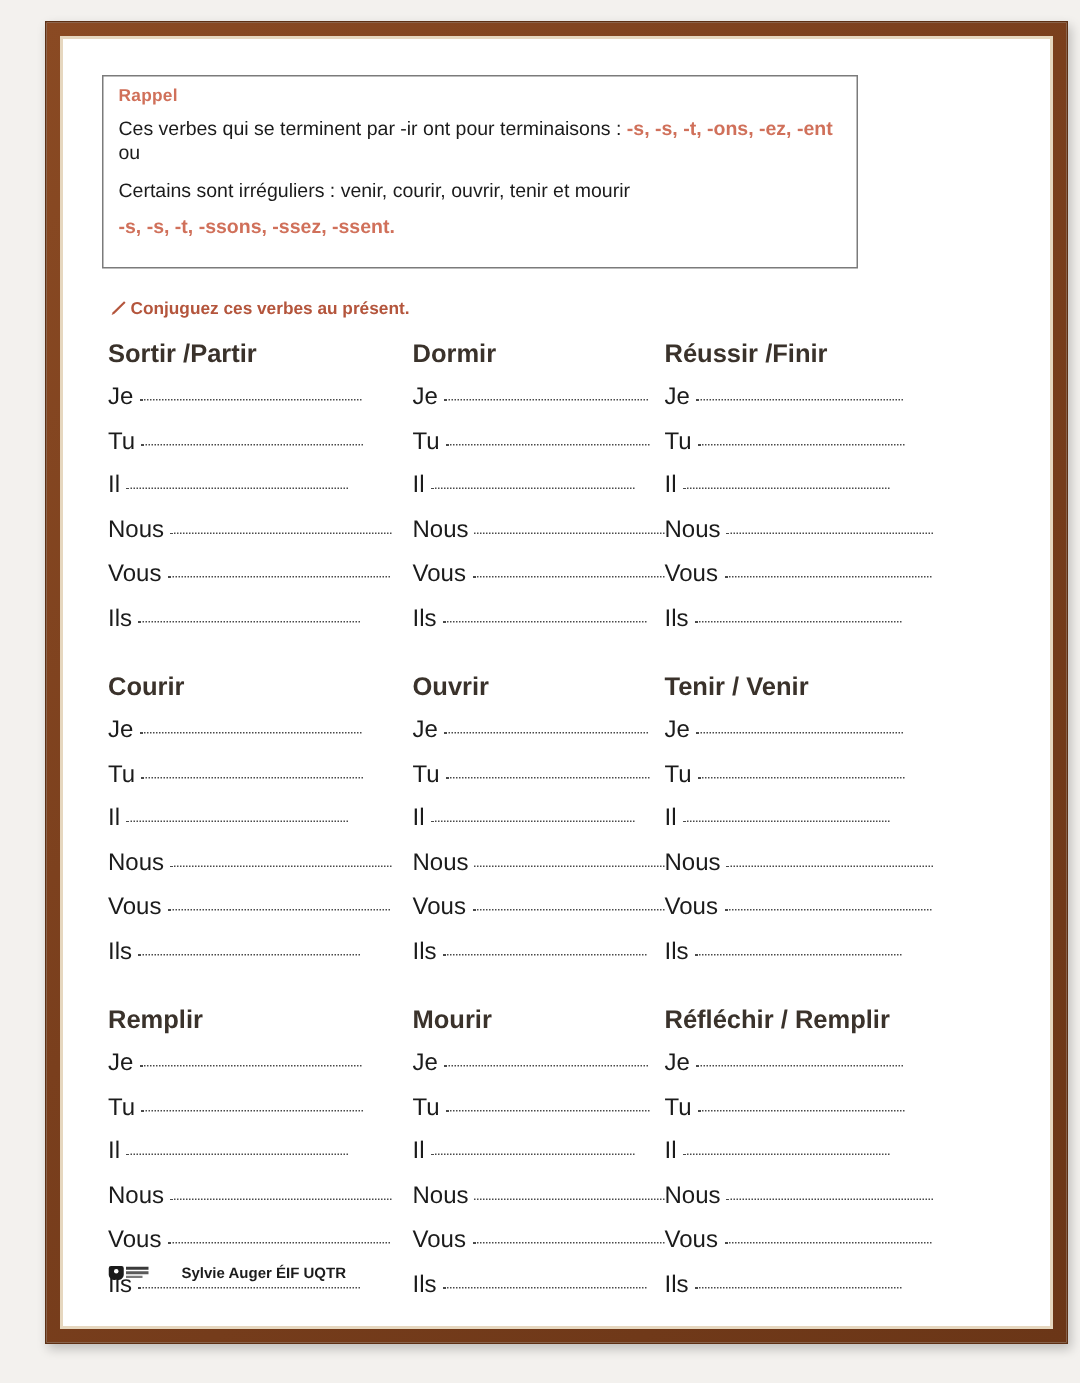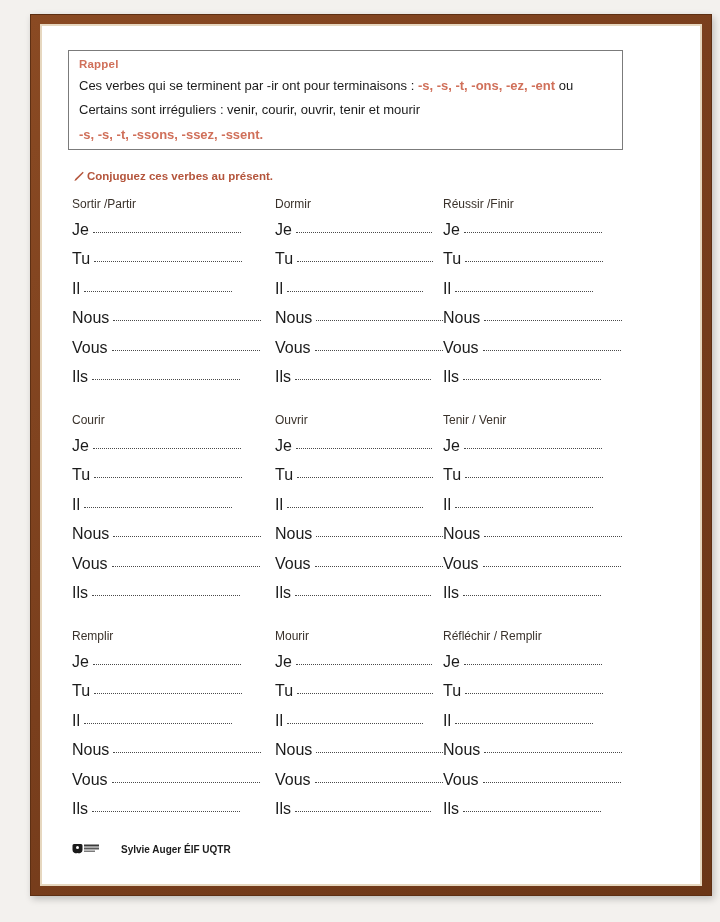"Rappel" #rappel-box { padding: 7px 10px 6px 10px -> 7px 10px 19px 10px; width: 555px -> 504px }
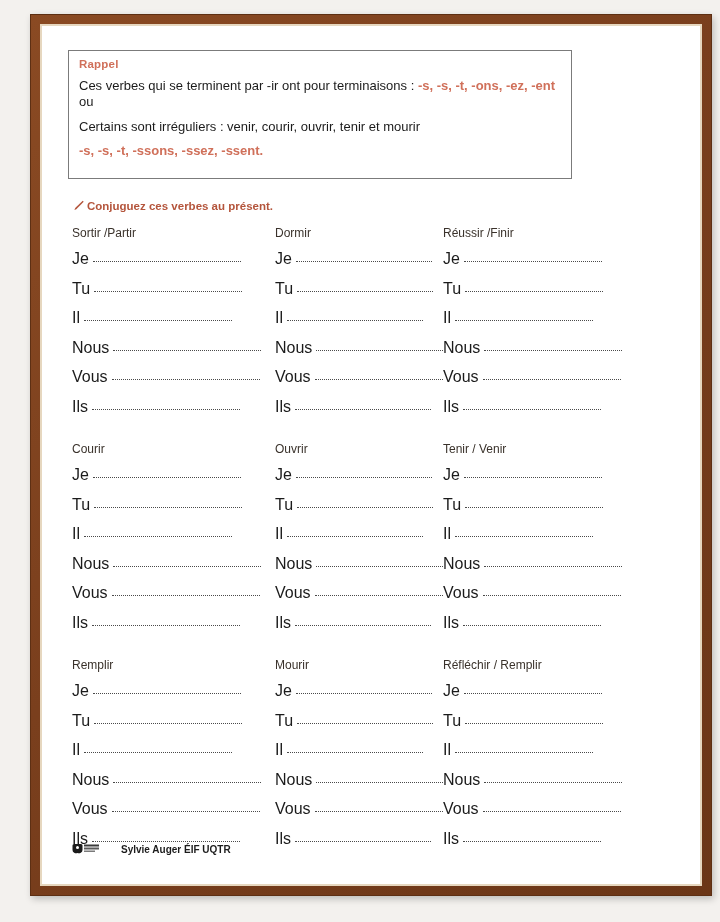"Sortir /Partir" .verb-title { font-size: 12px -> 17px; font-weight: normal -> bold }
